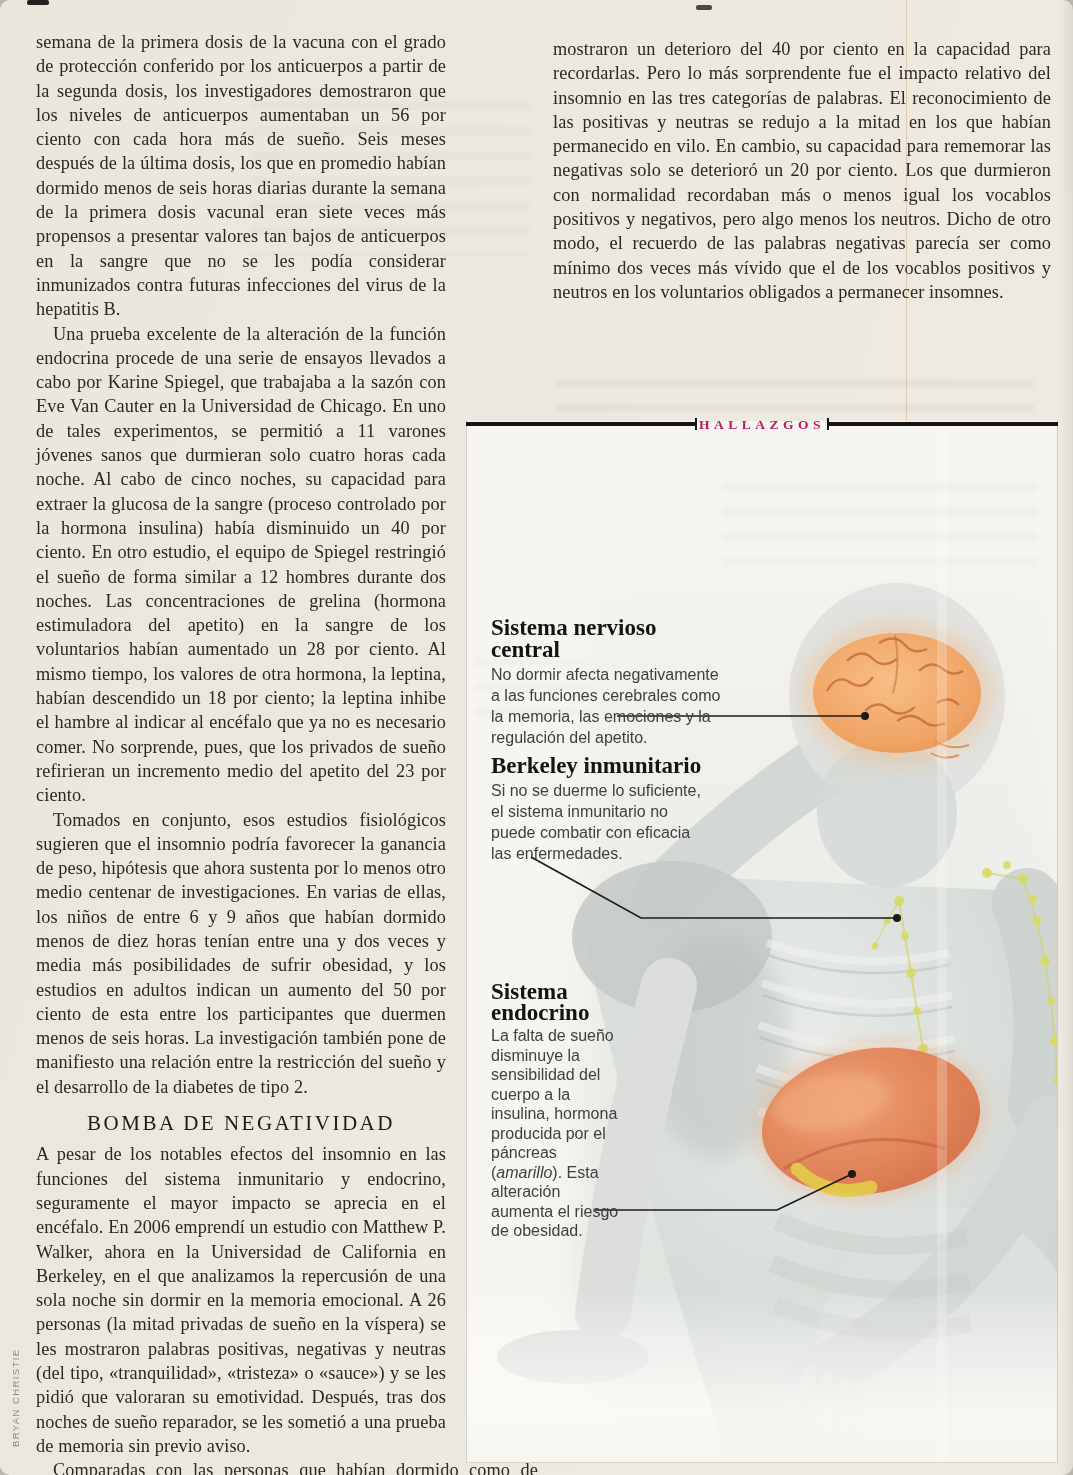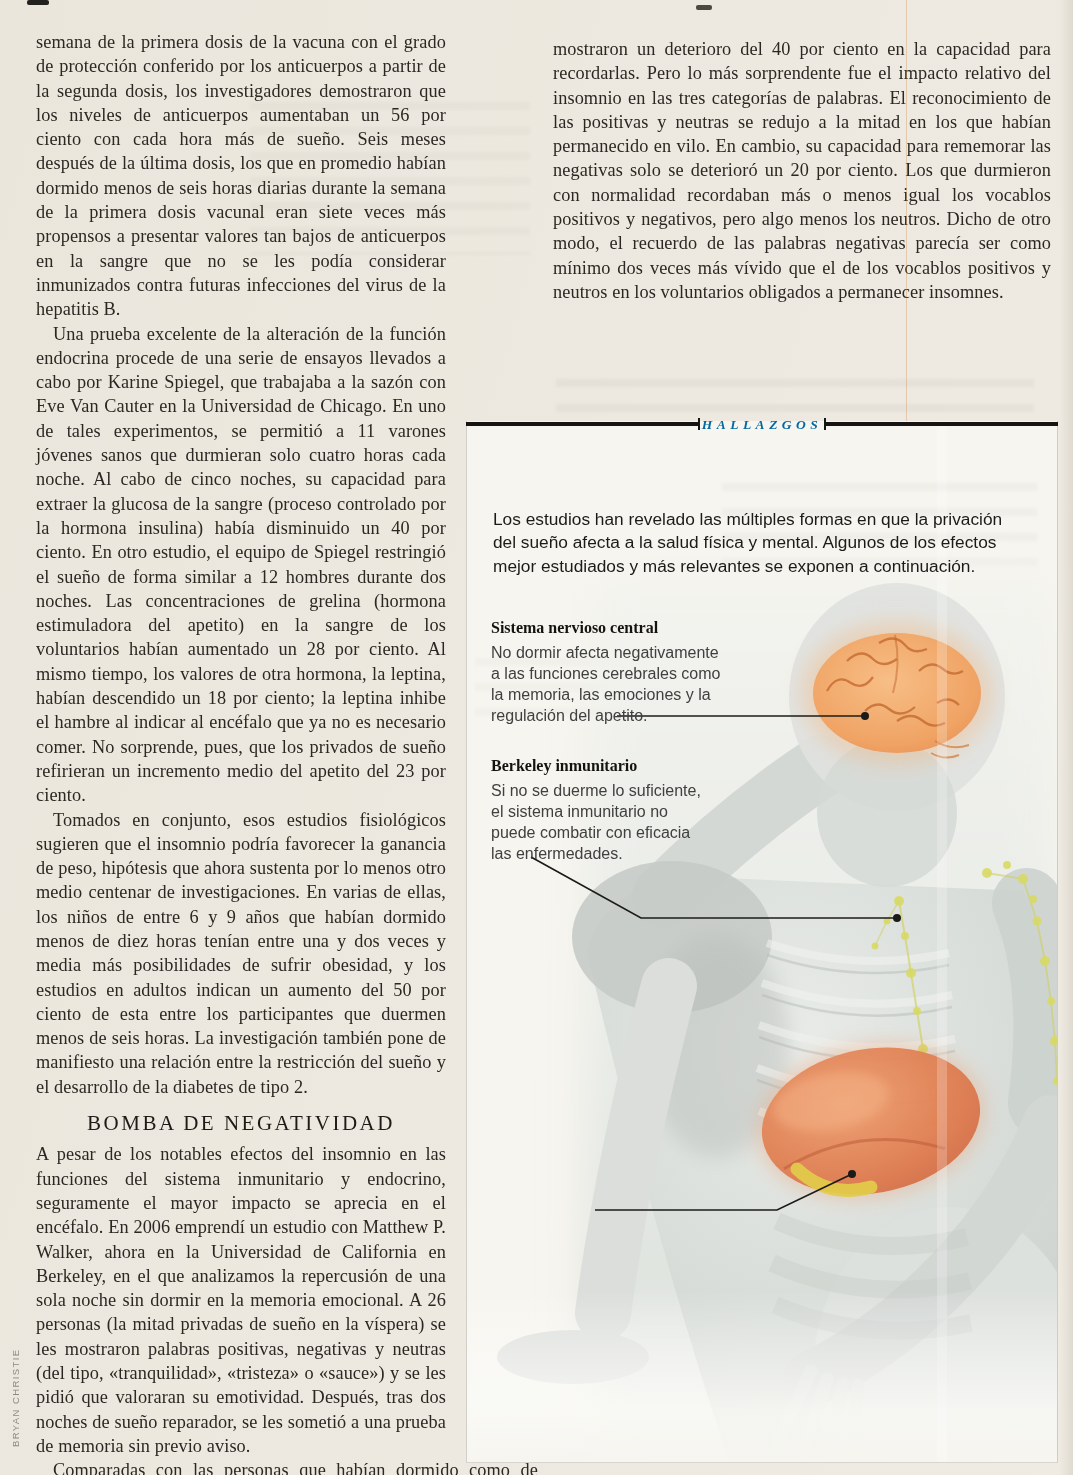"semana de la primera dosis" .page { border-radius: none -> 10px }
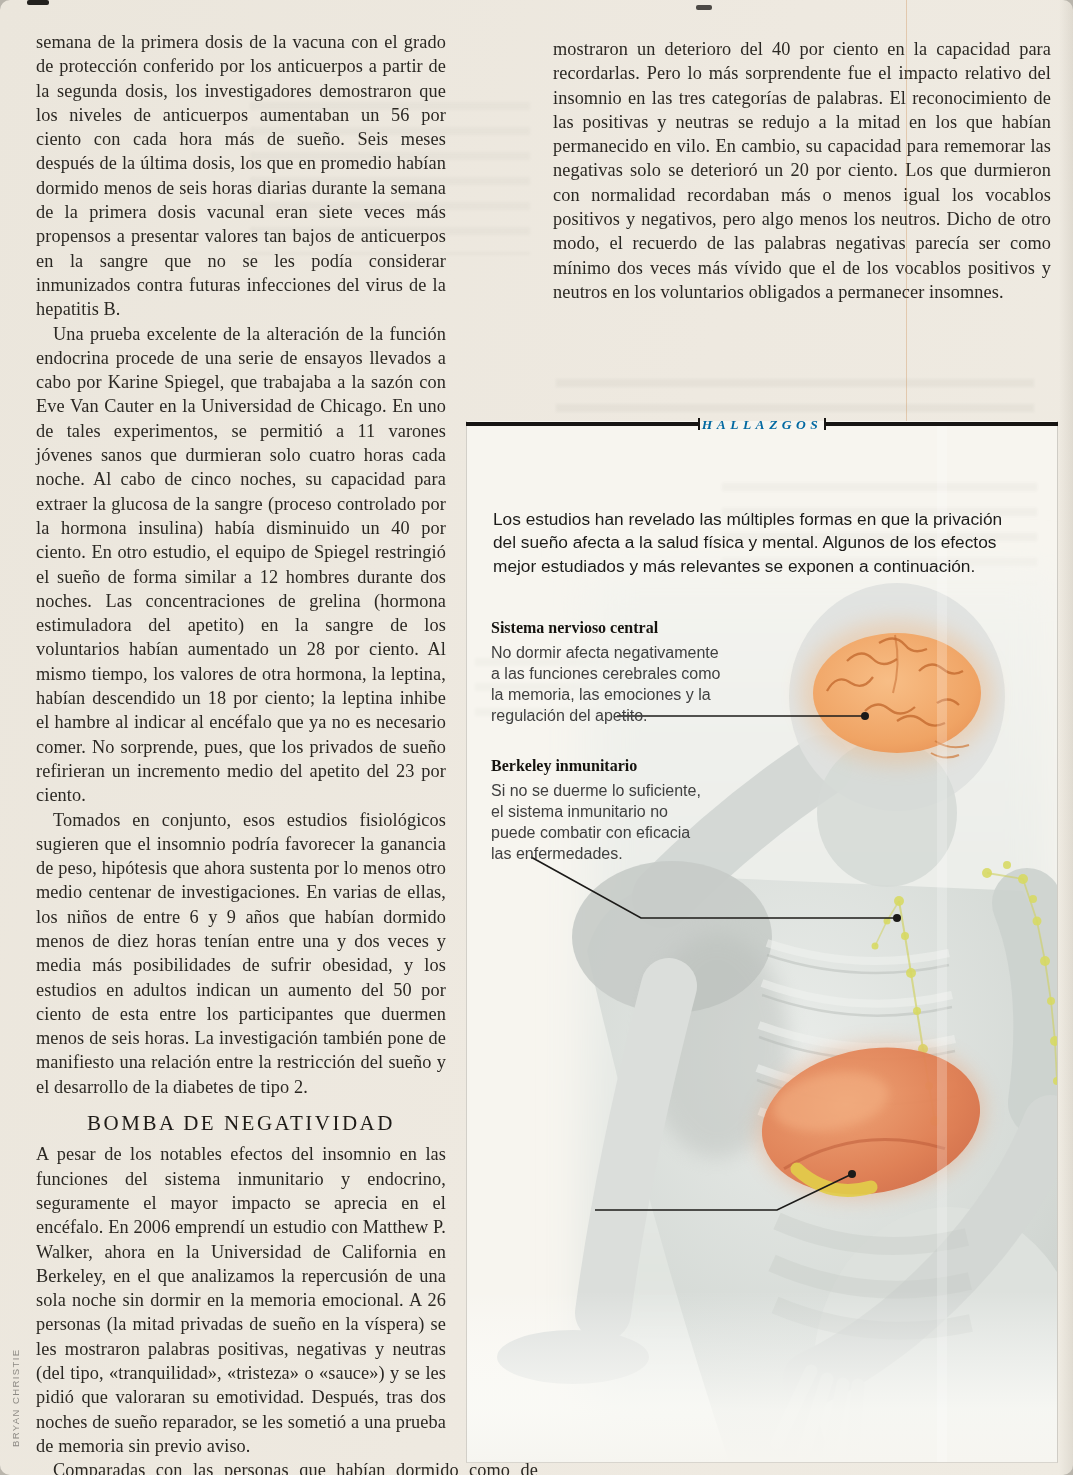"HALLAZGOS" .k-text { color: #0369a1 -> #be185d; font-style: italic -> none }
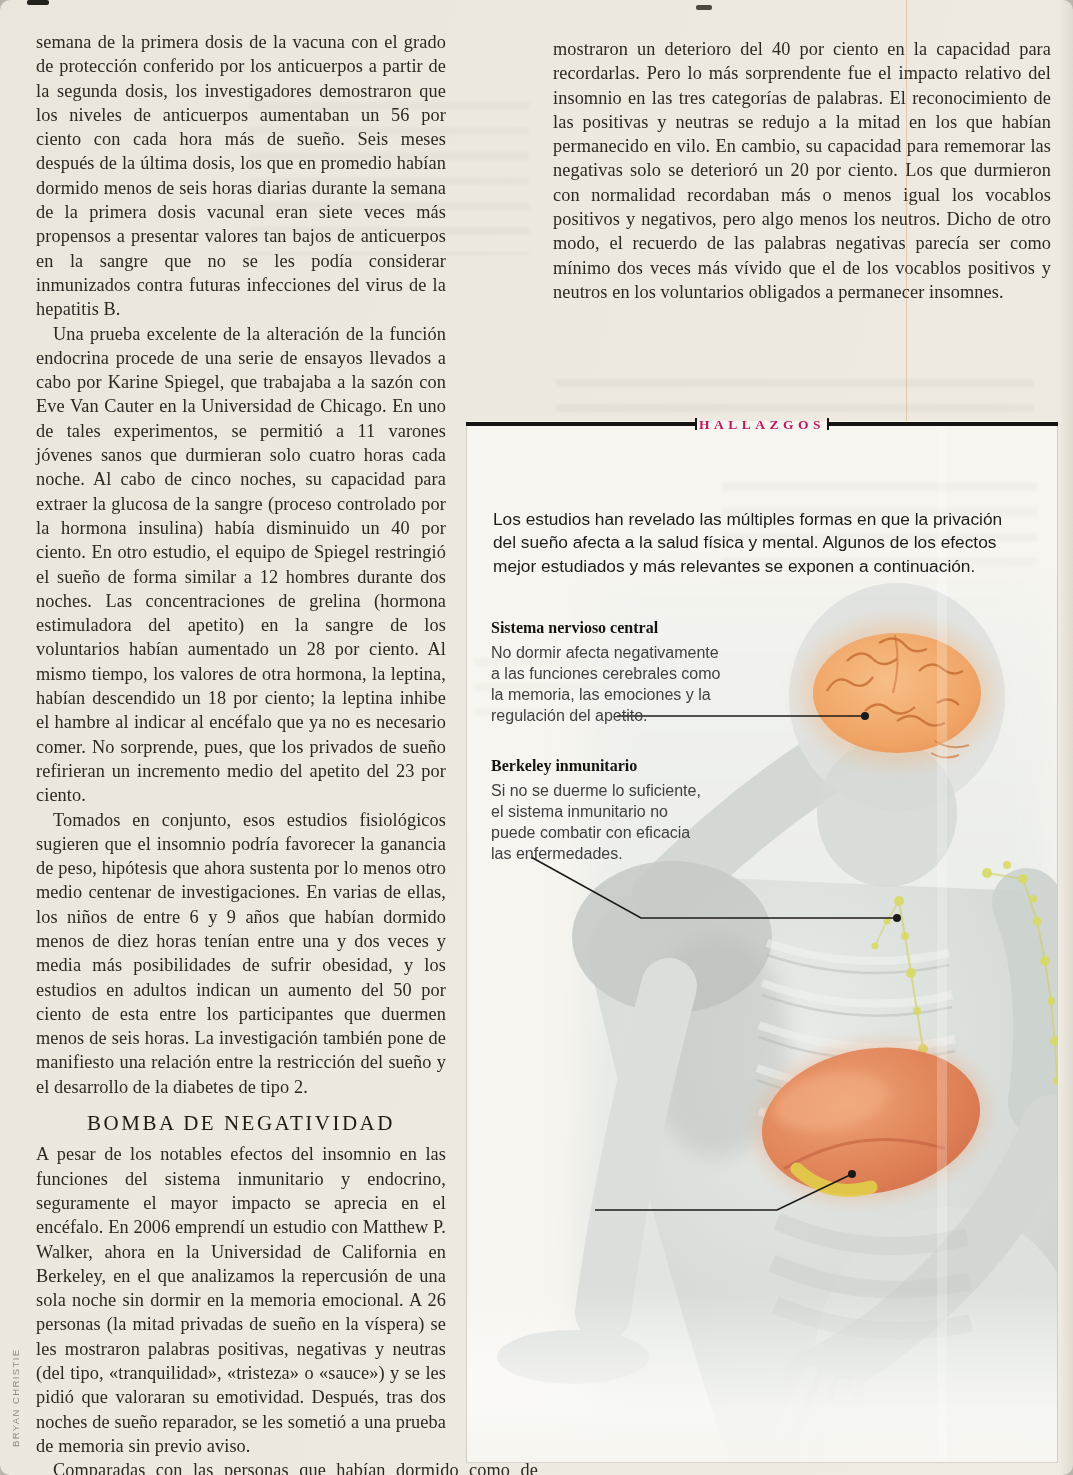"Los estudios han revelado las" div.box-intro { html: <div>Los estudios han revelado las múltiples formas en que la privación del sueño afecta a la salud física y mental. Algunos de los efectos mejor estudiados y más relevantes se exponen a continuación.</div> -> none }
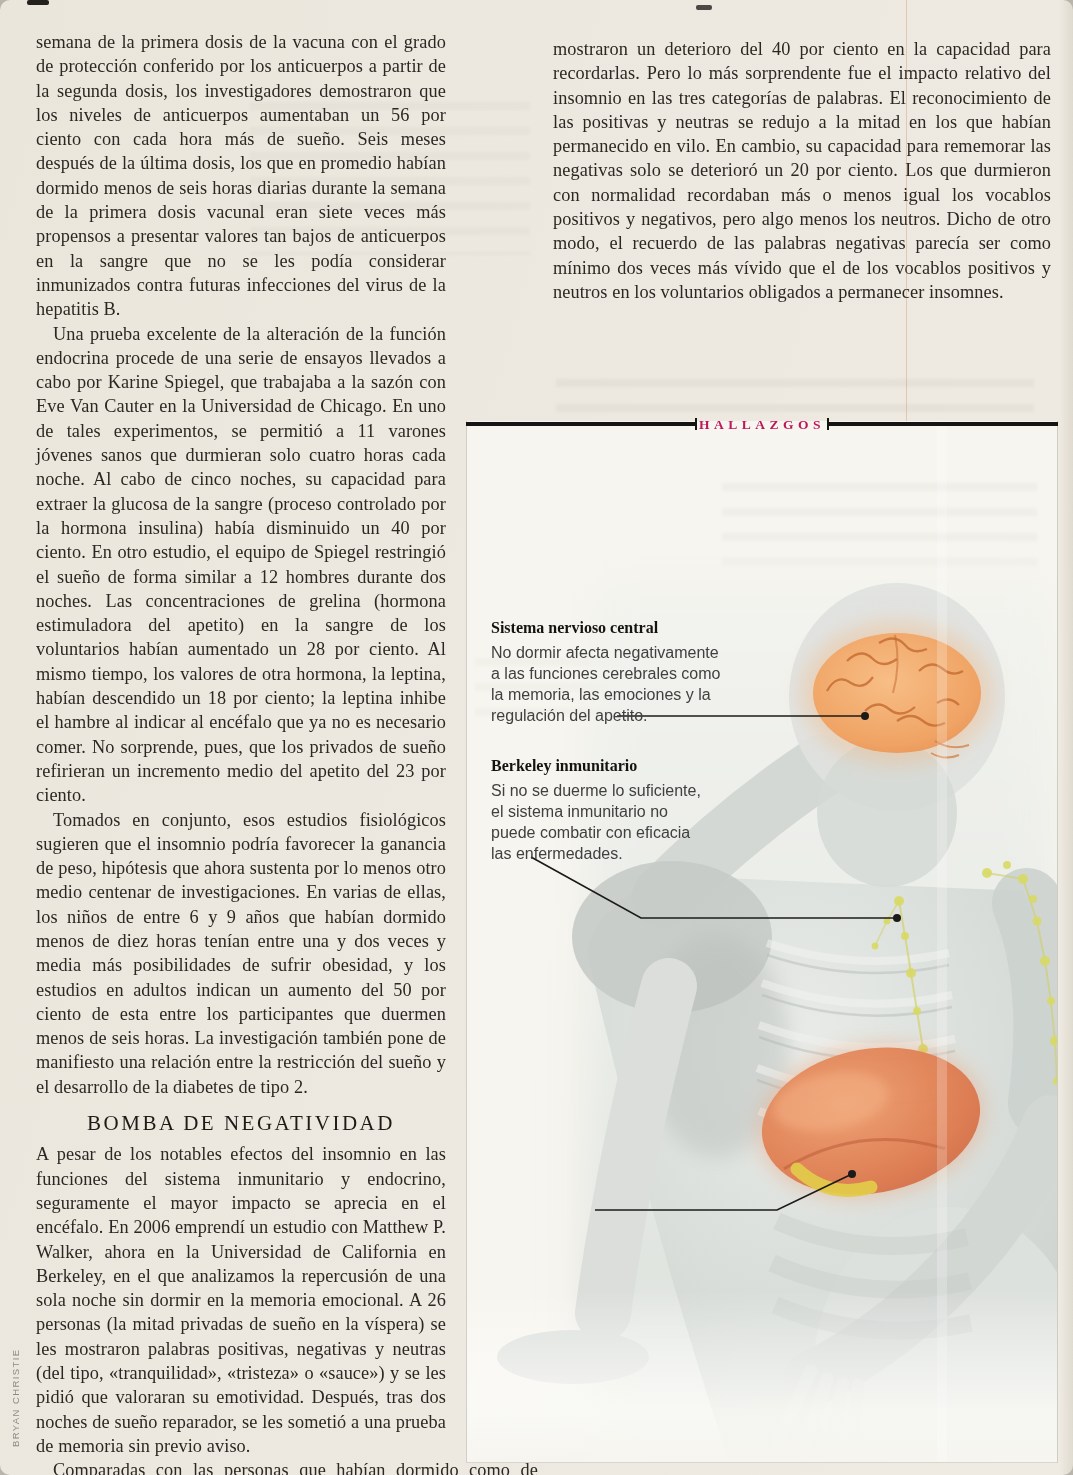"Sistema nervioso central" .sys-label h4 { font-size: 16px -> 23px }
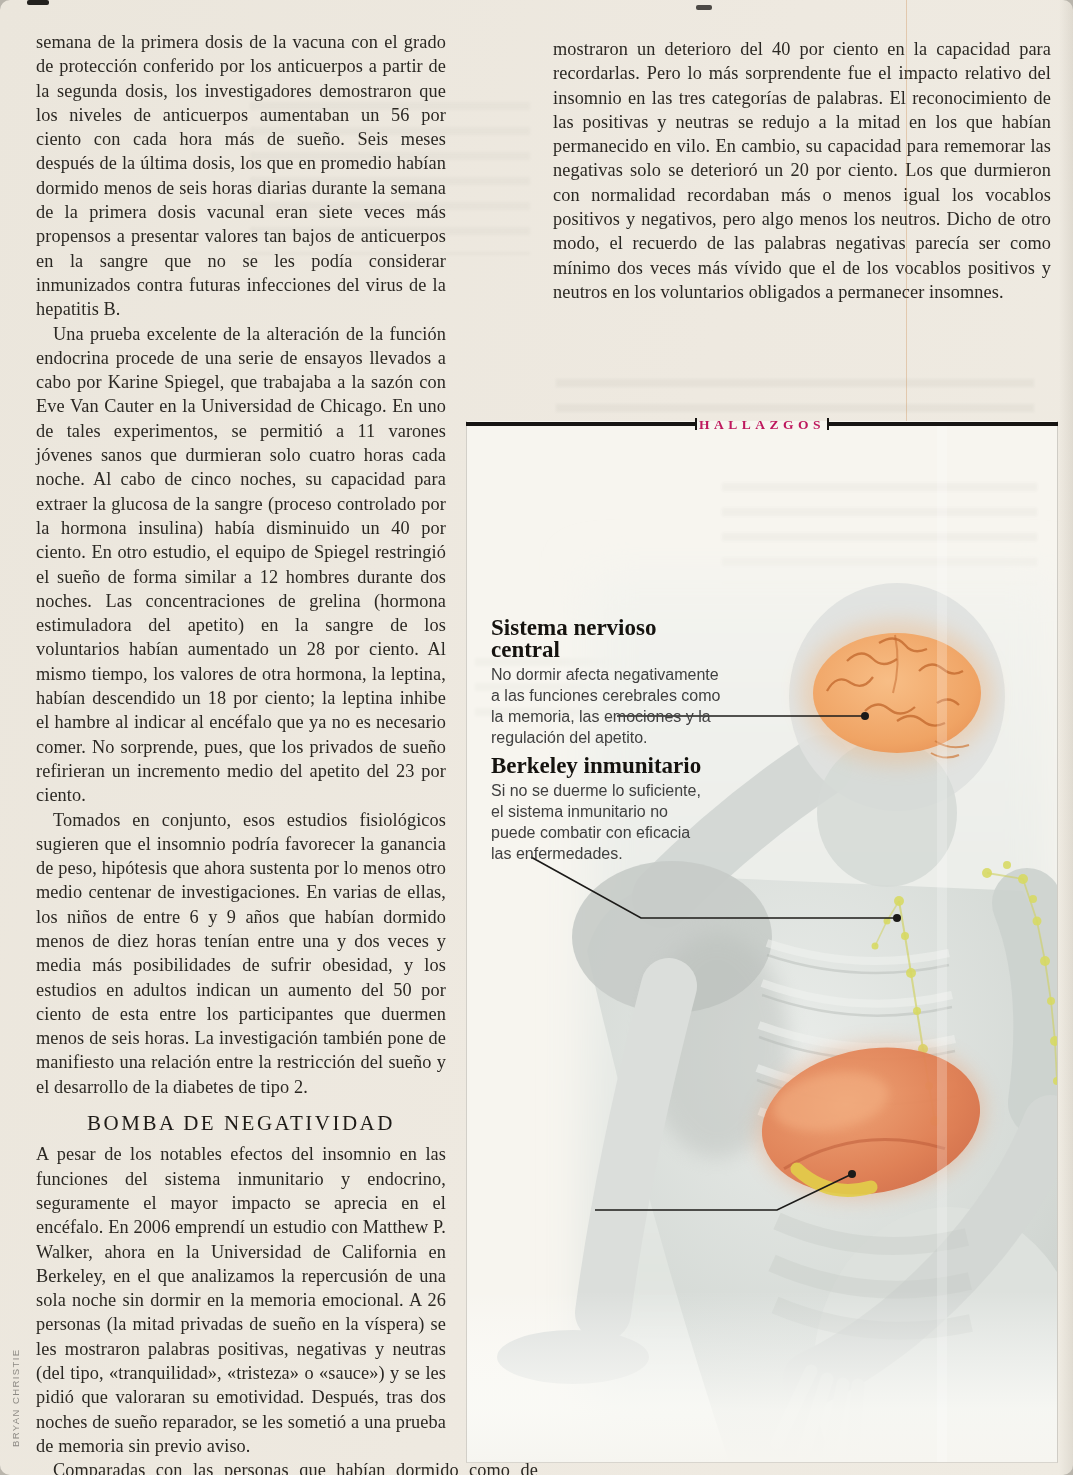"Sistema endocrino" div.sys-label { html: none -> <div> <h4>Sistema endocrino</h4> <div><span>La falta de sueño disminuye la sensibilidad del cuerpo a la insulina, hormona producida por el páncreas (</span><span>amarillo</span><span>). Esta alteración aumenta el riesgo de obesidad.</span></div> </div> }
